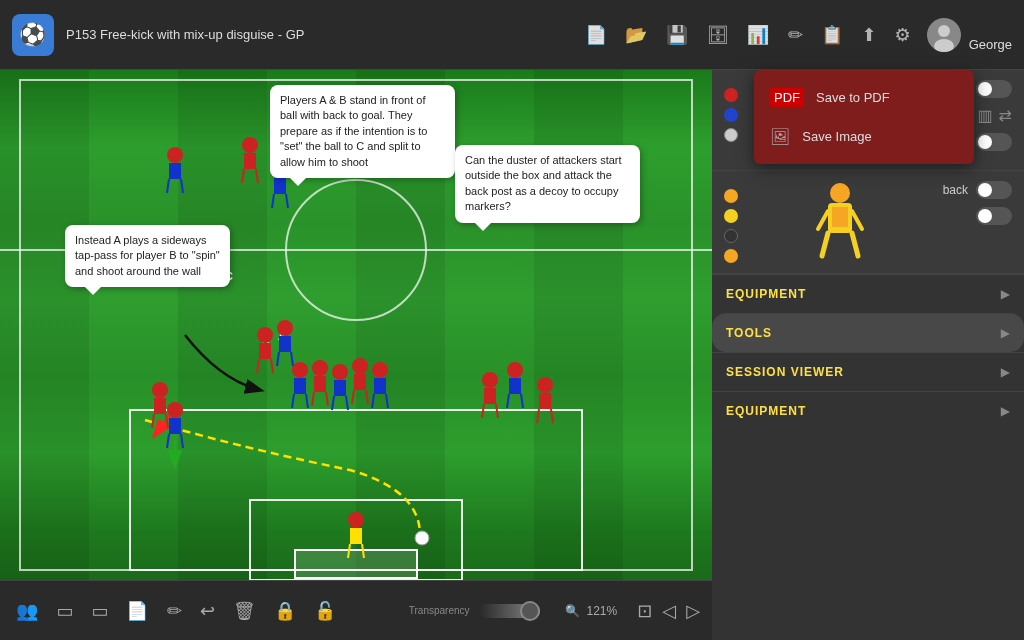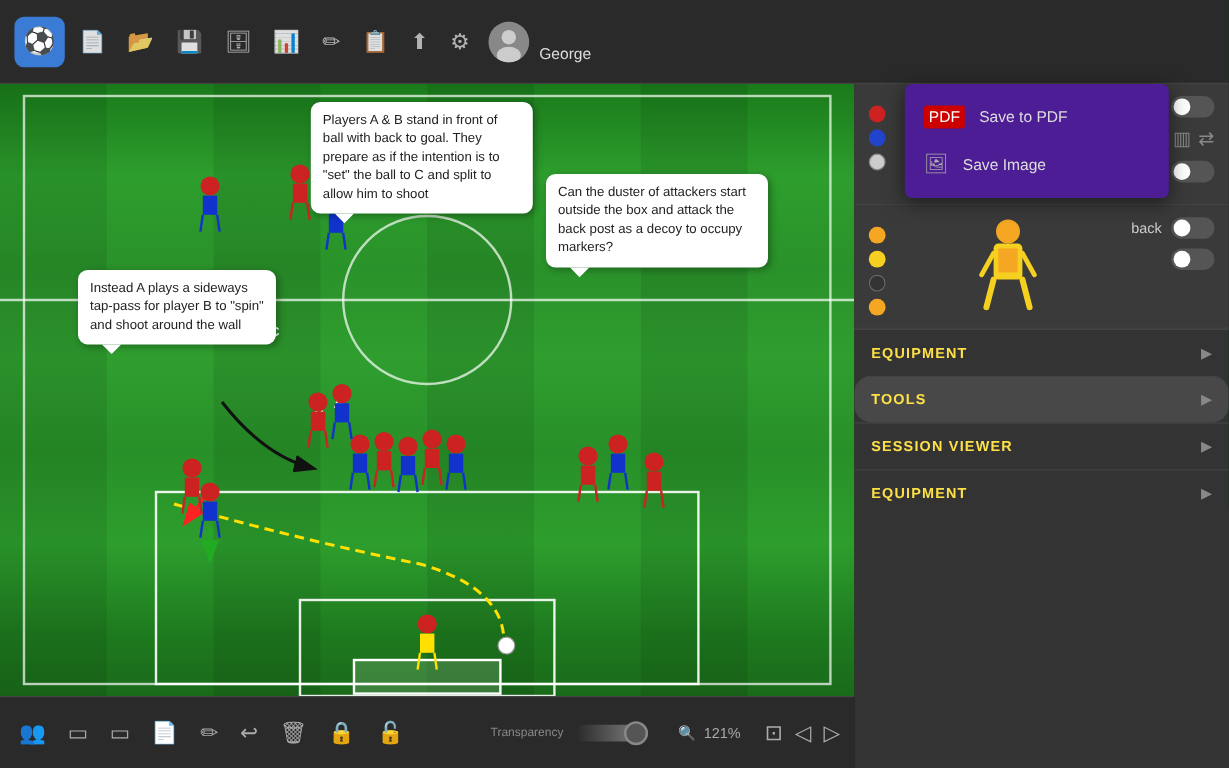"P153 Free-kick with mix-up disguise" span { html: none -> <span>P153 Free-kick with mix-up disguise - GP</span> }
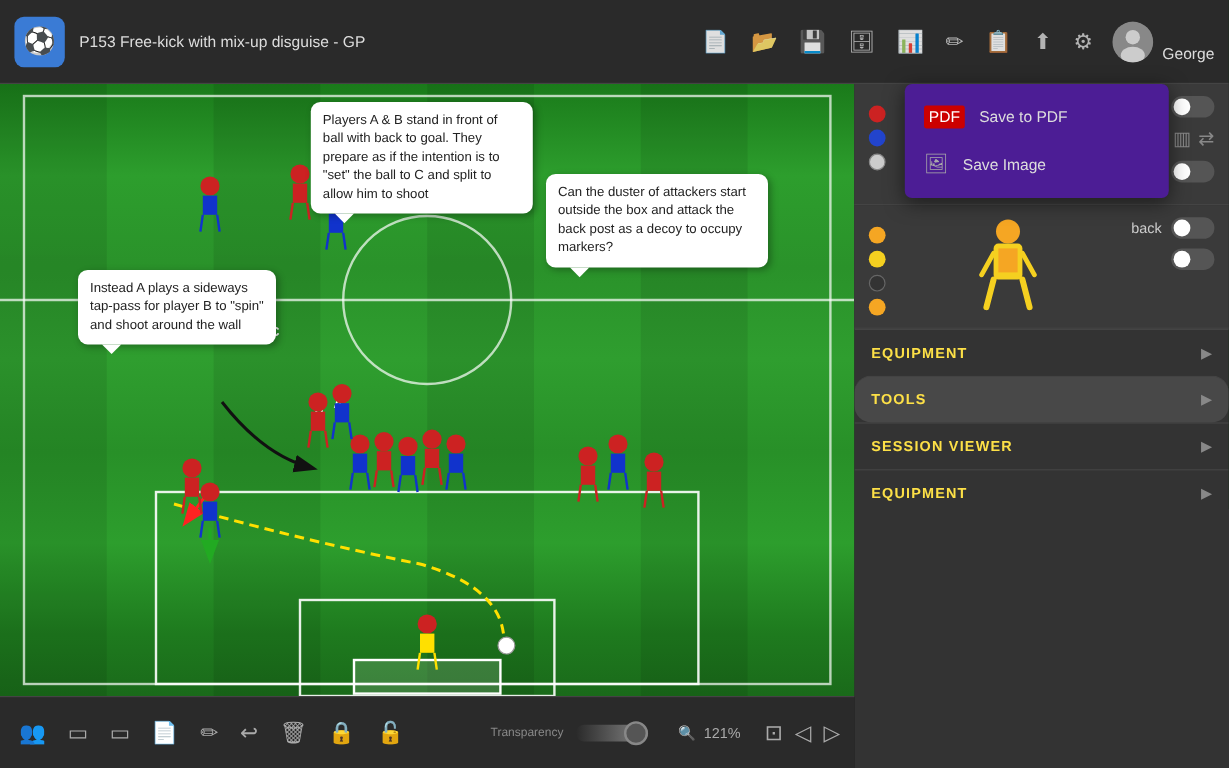"Players A & B stand" div.speech-bubble { left: 259px -> 270px }
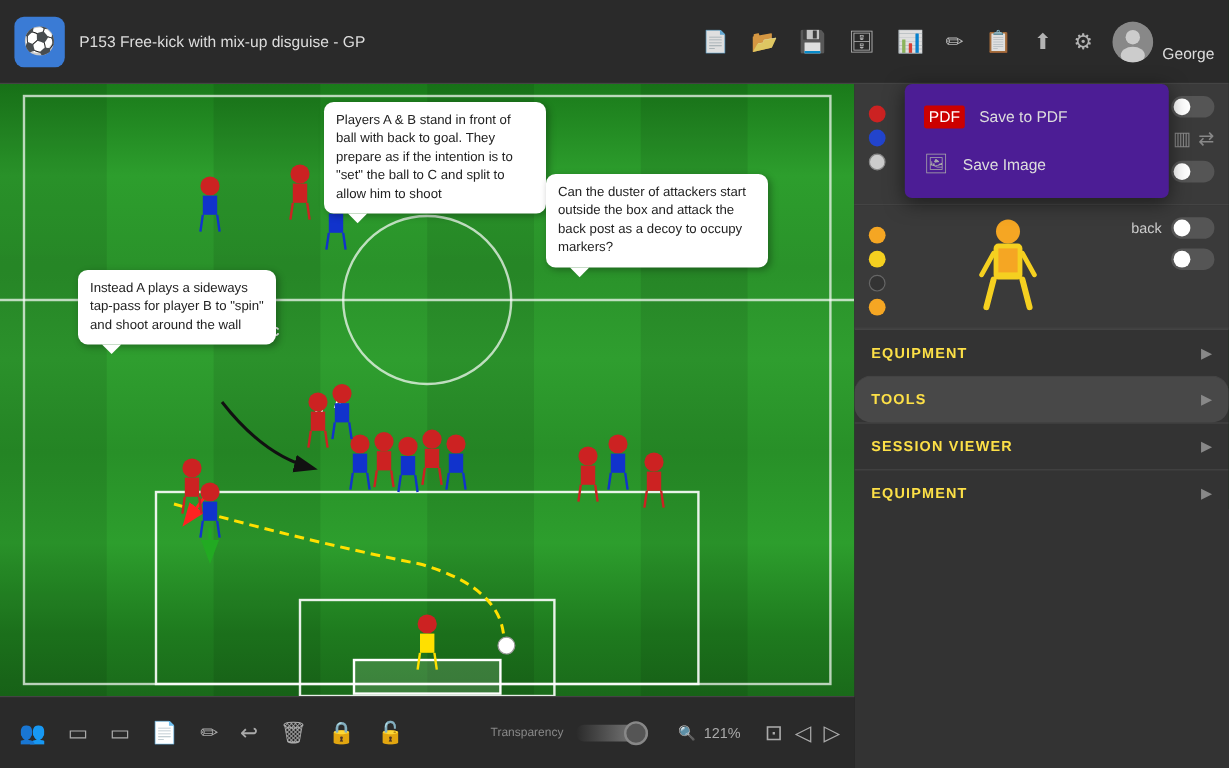"PDF" #dropdown-menu { background: #4c1d95 -> #7f1d1d }
